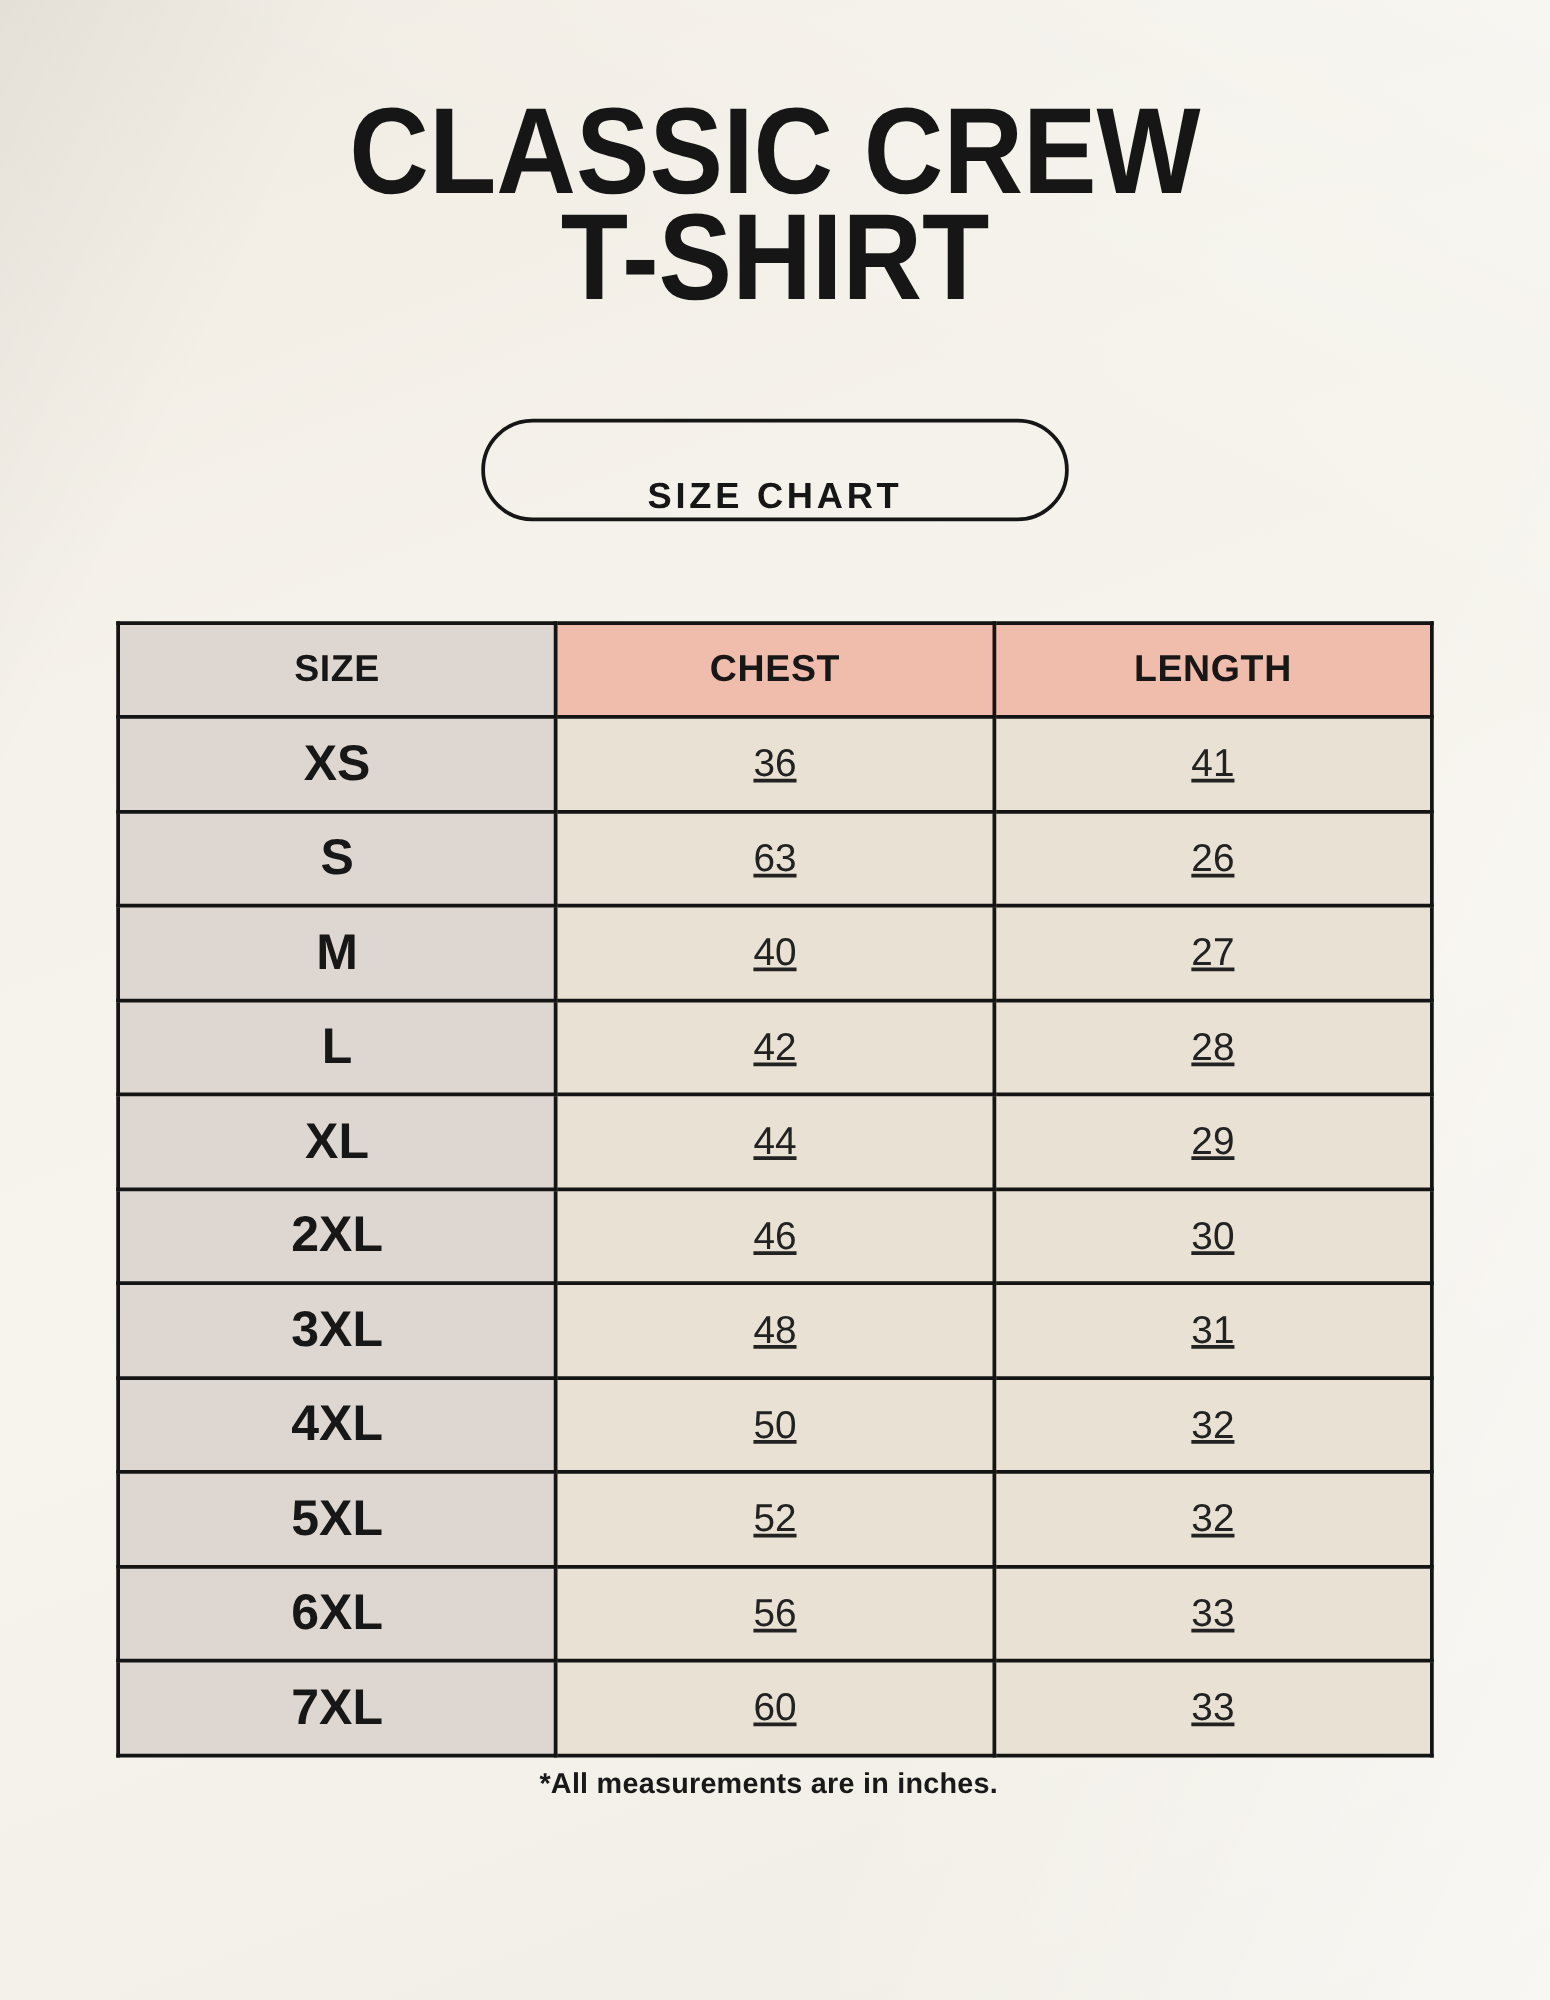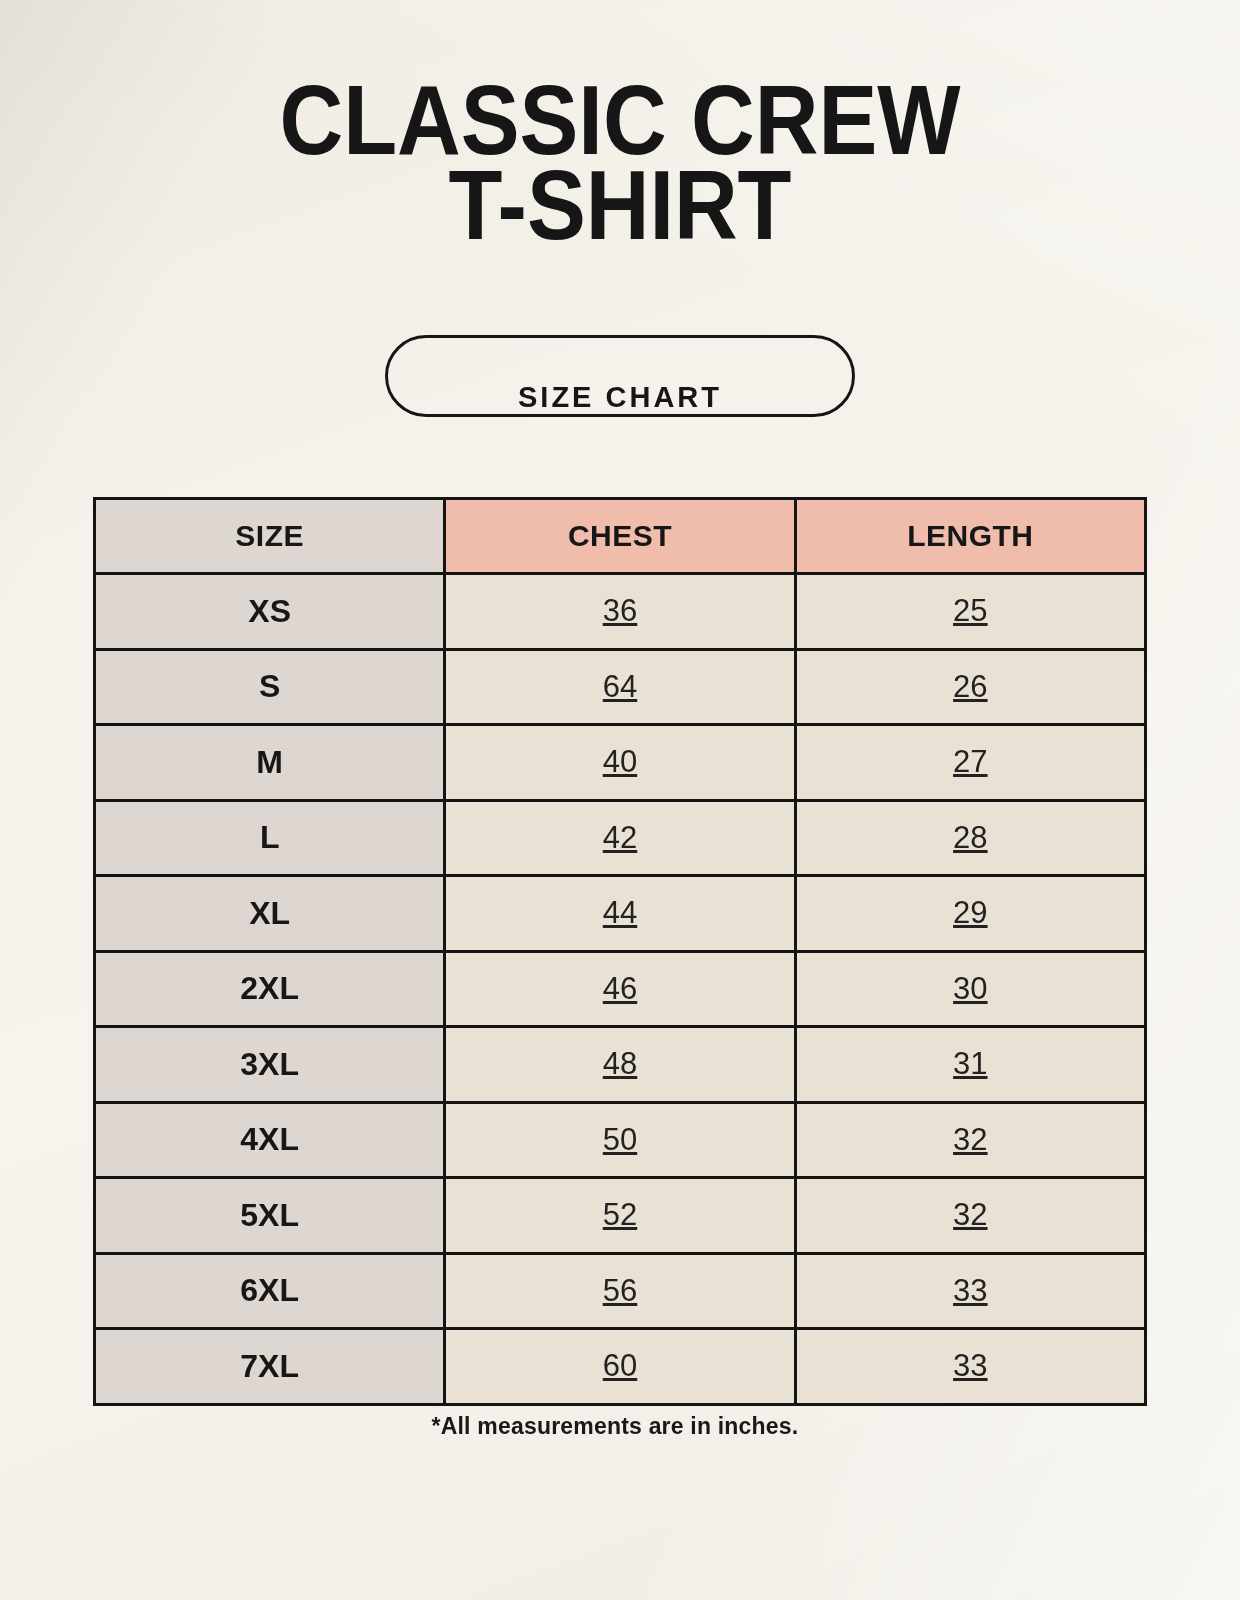"XS" .size-table td.col-size { font-size: 32px -> 40px }
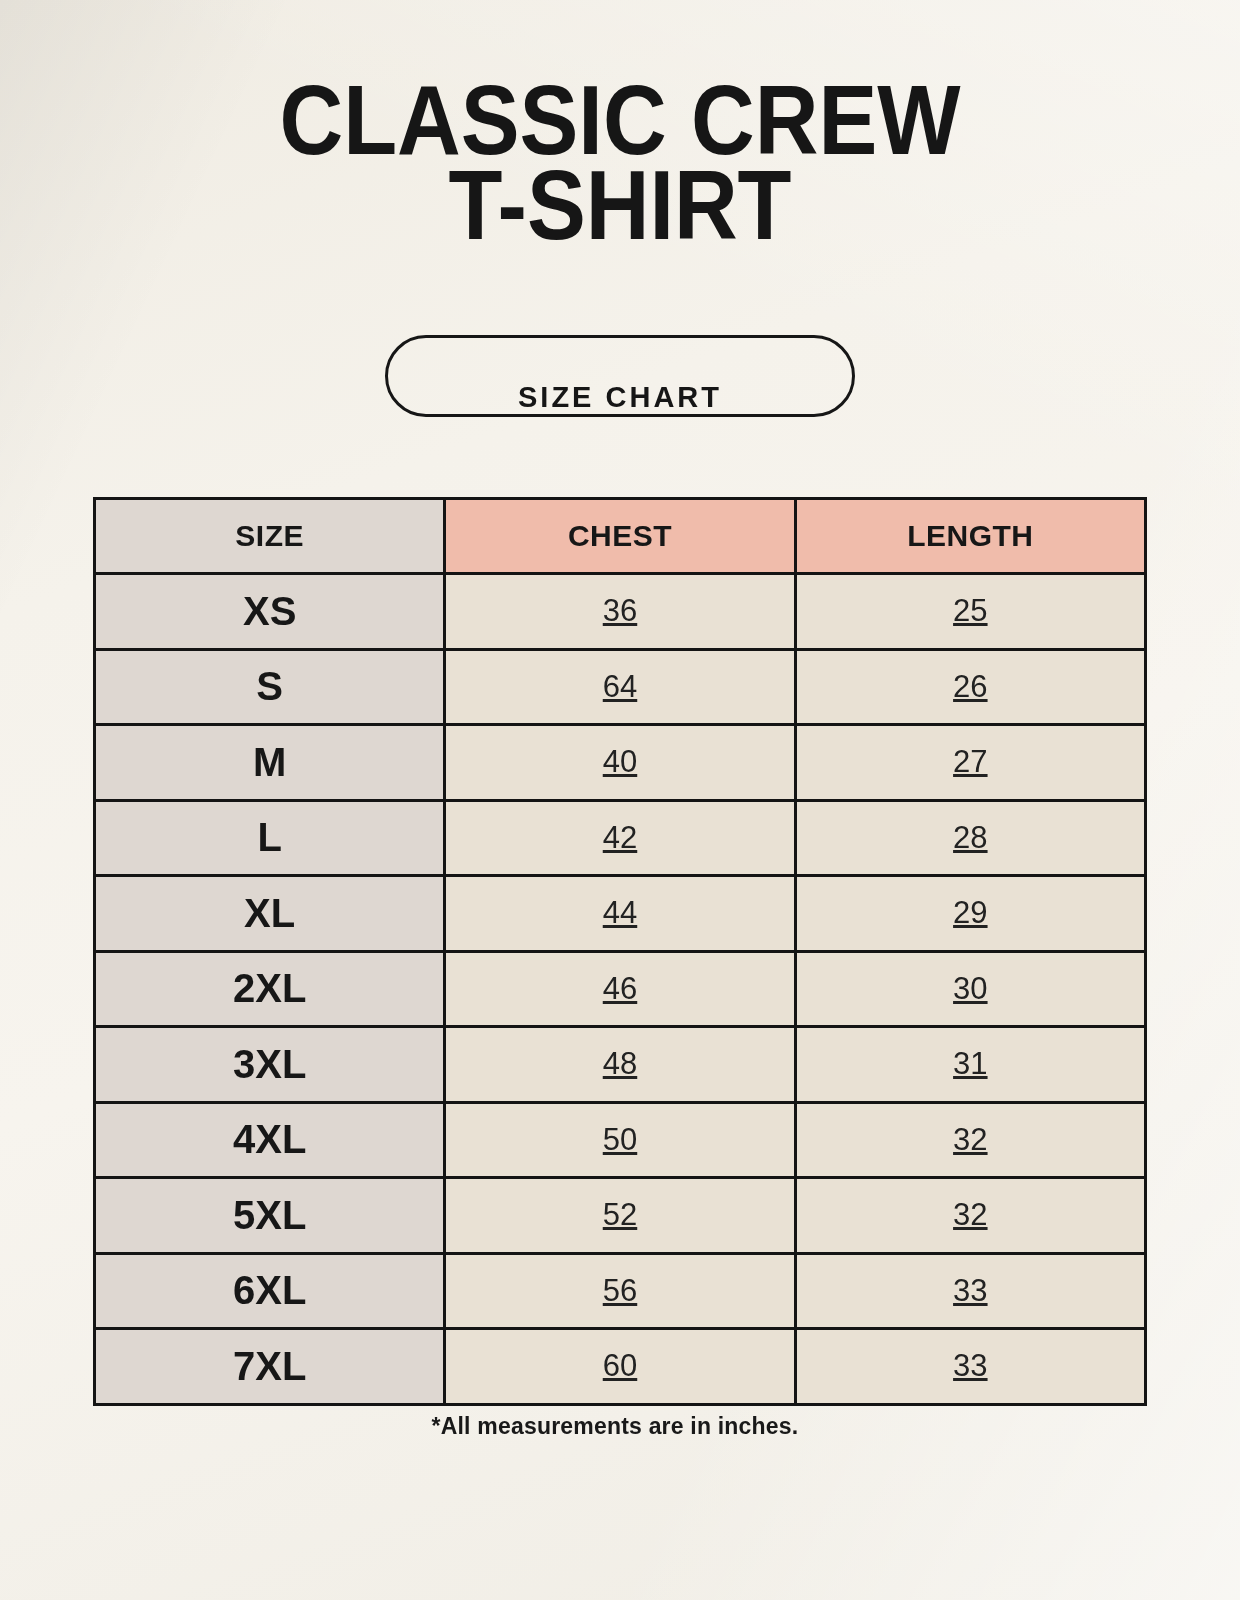"25" td.col-val { text: 25 -> 41 }
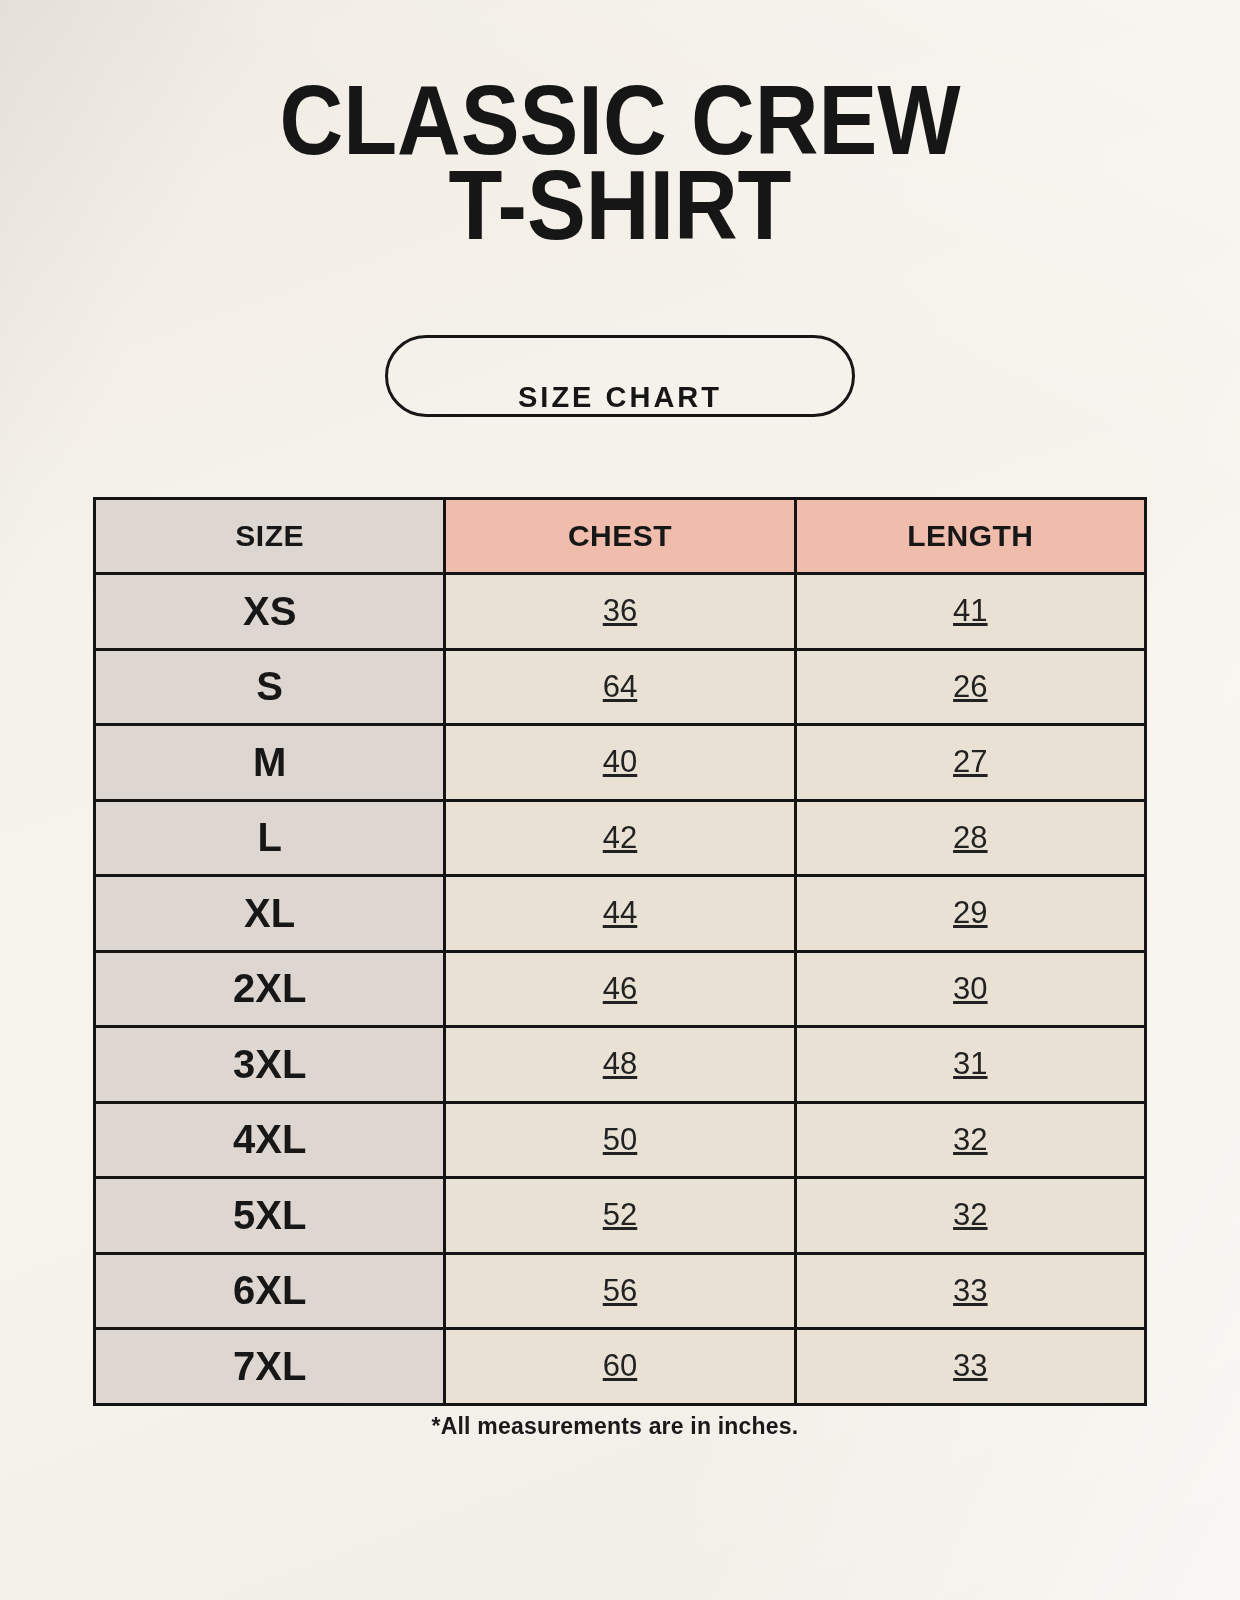"64" td.col-val { text: 64 -> 63 }
